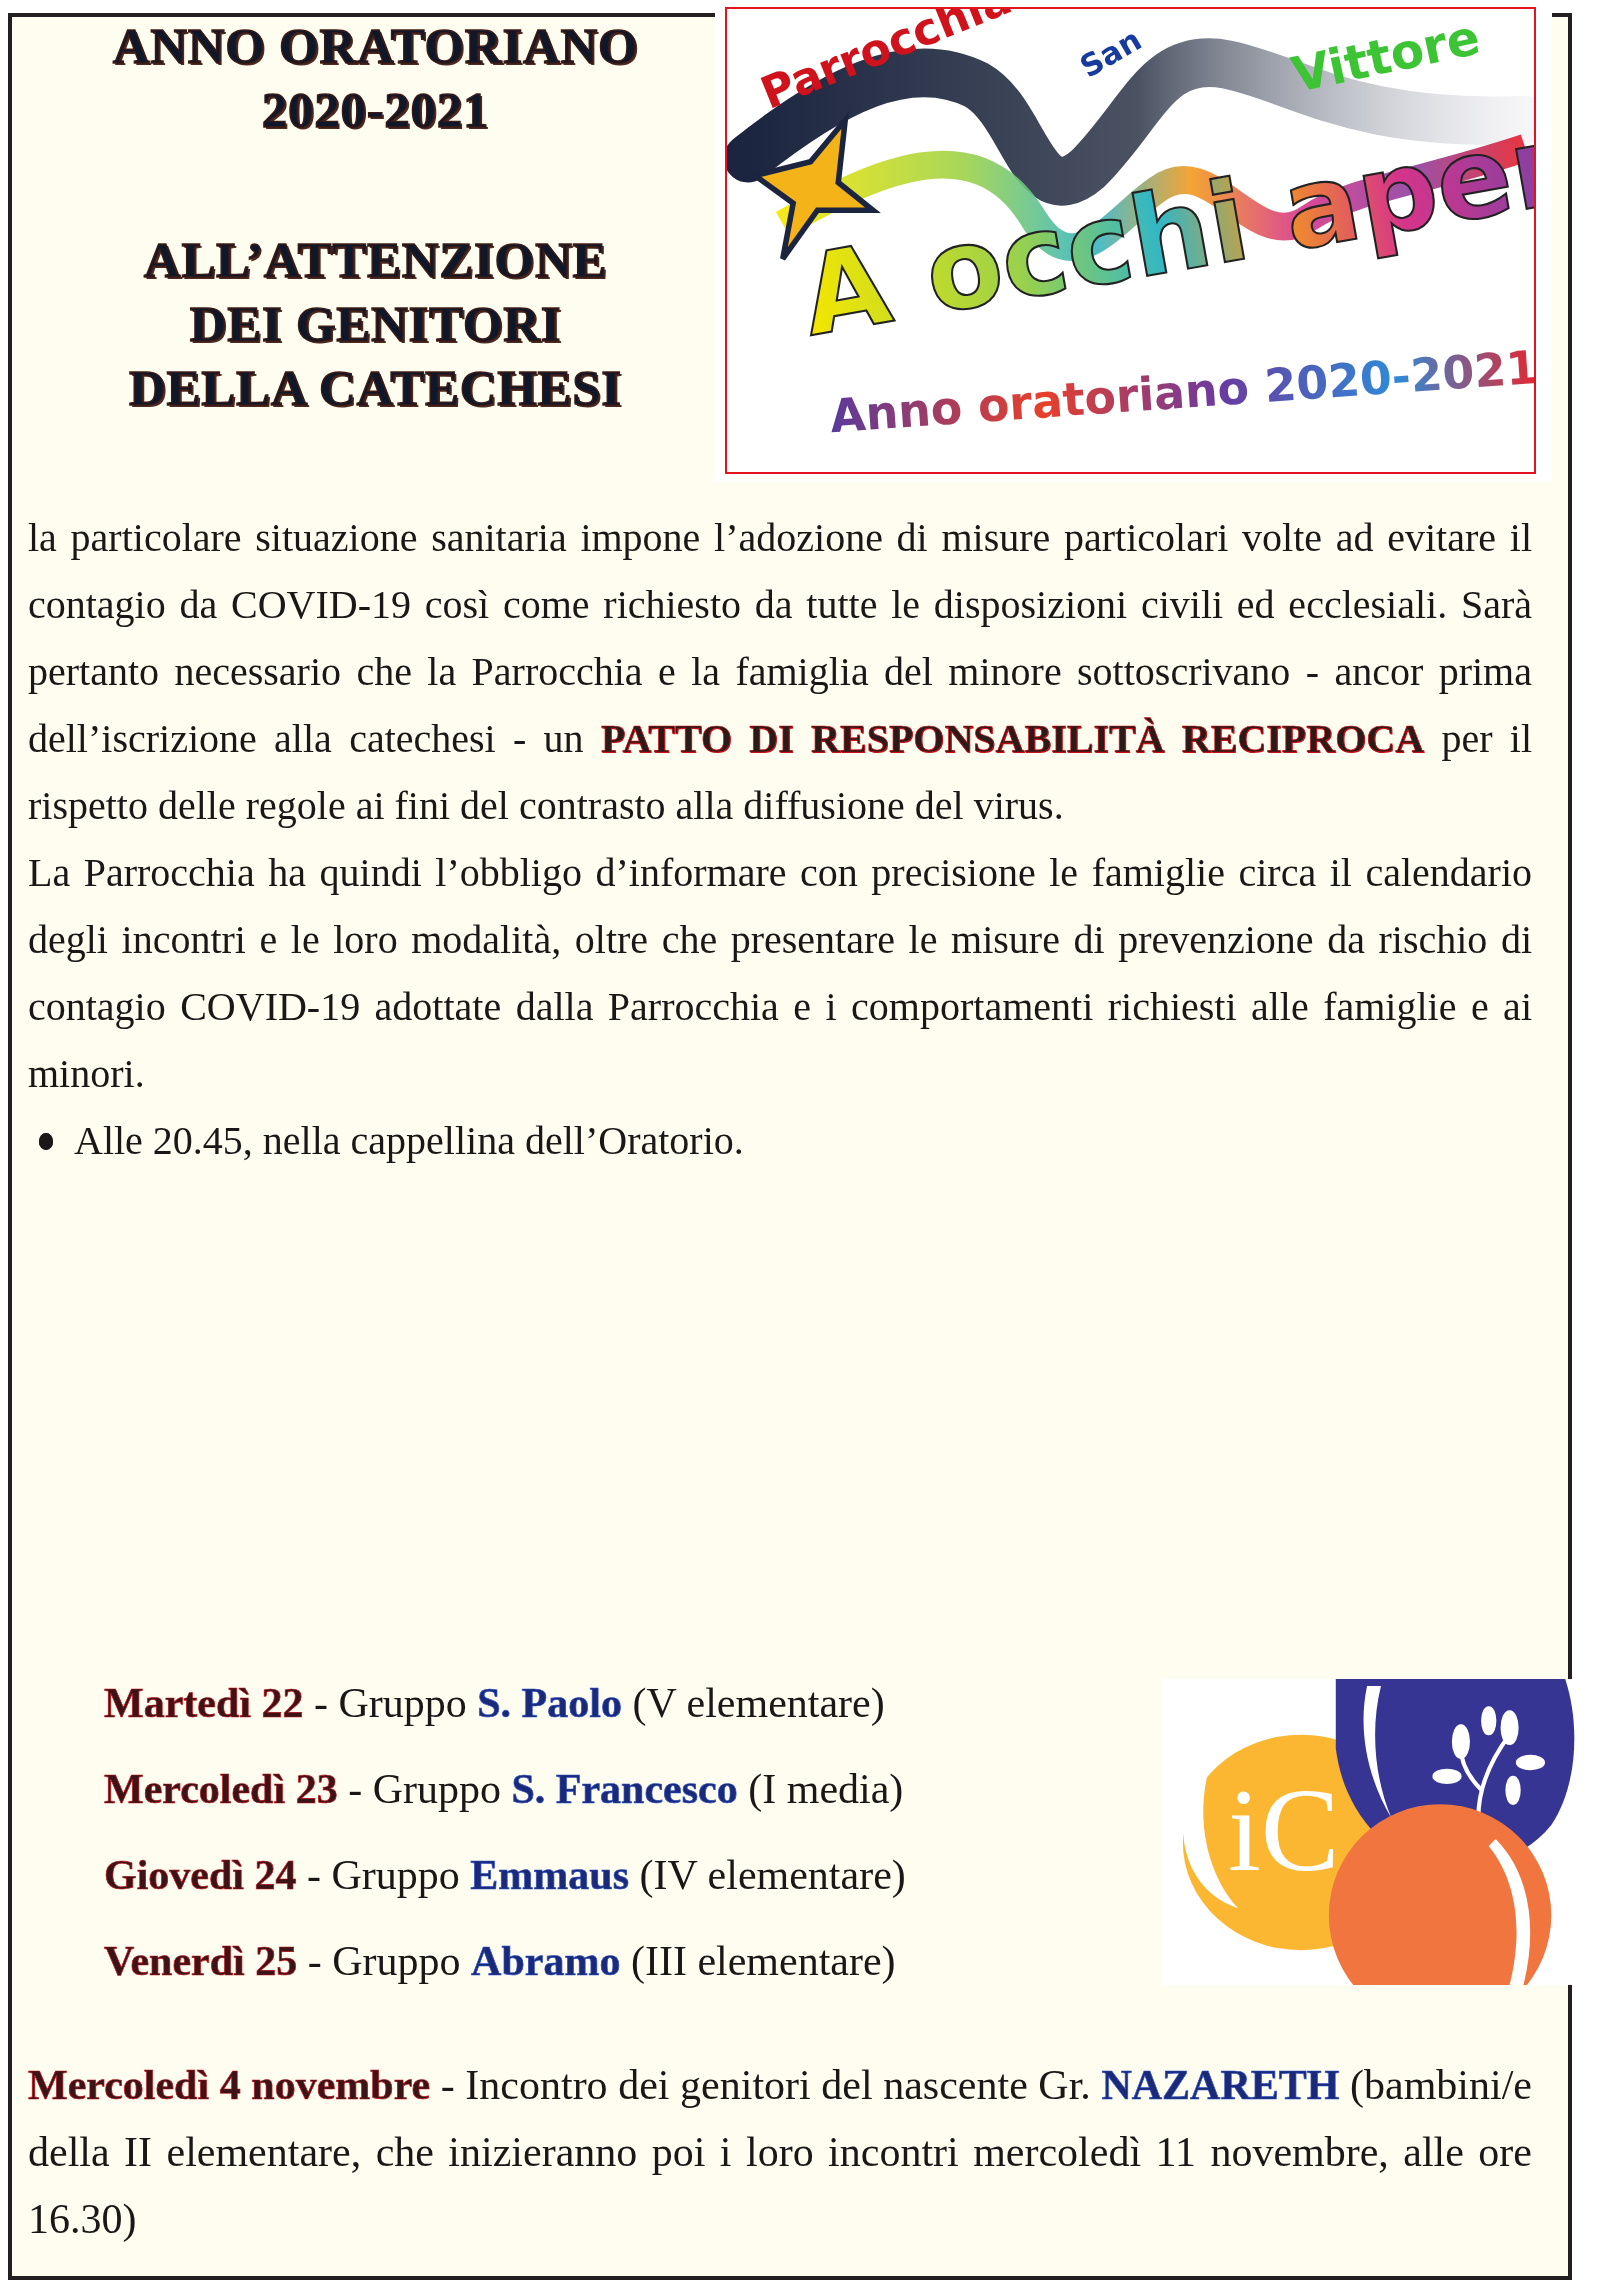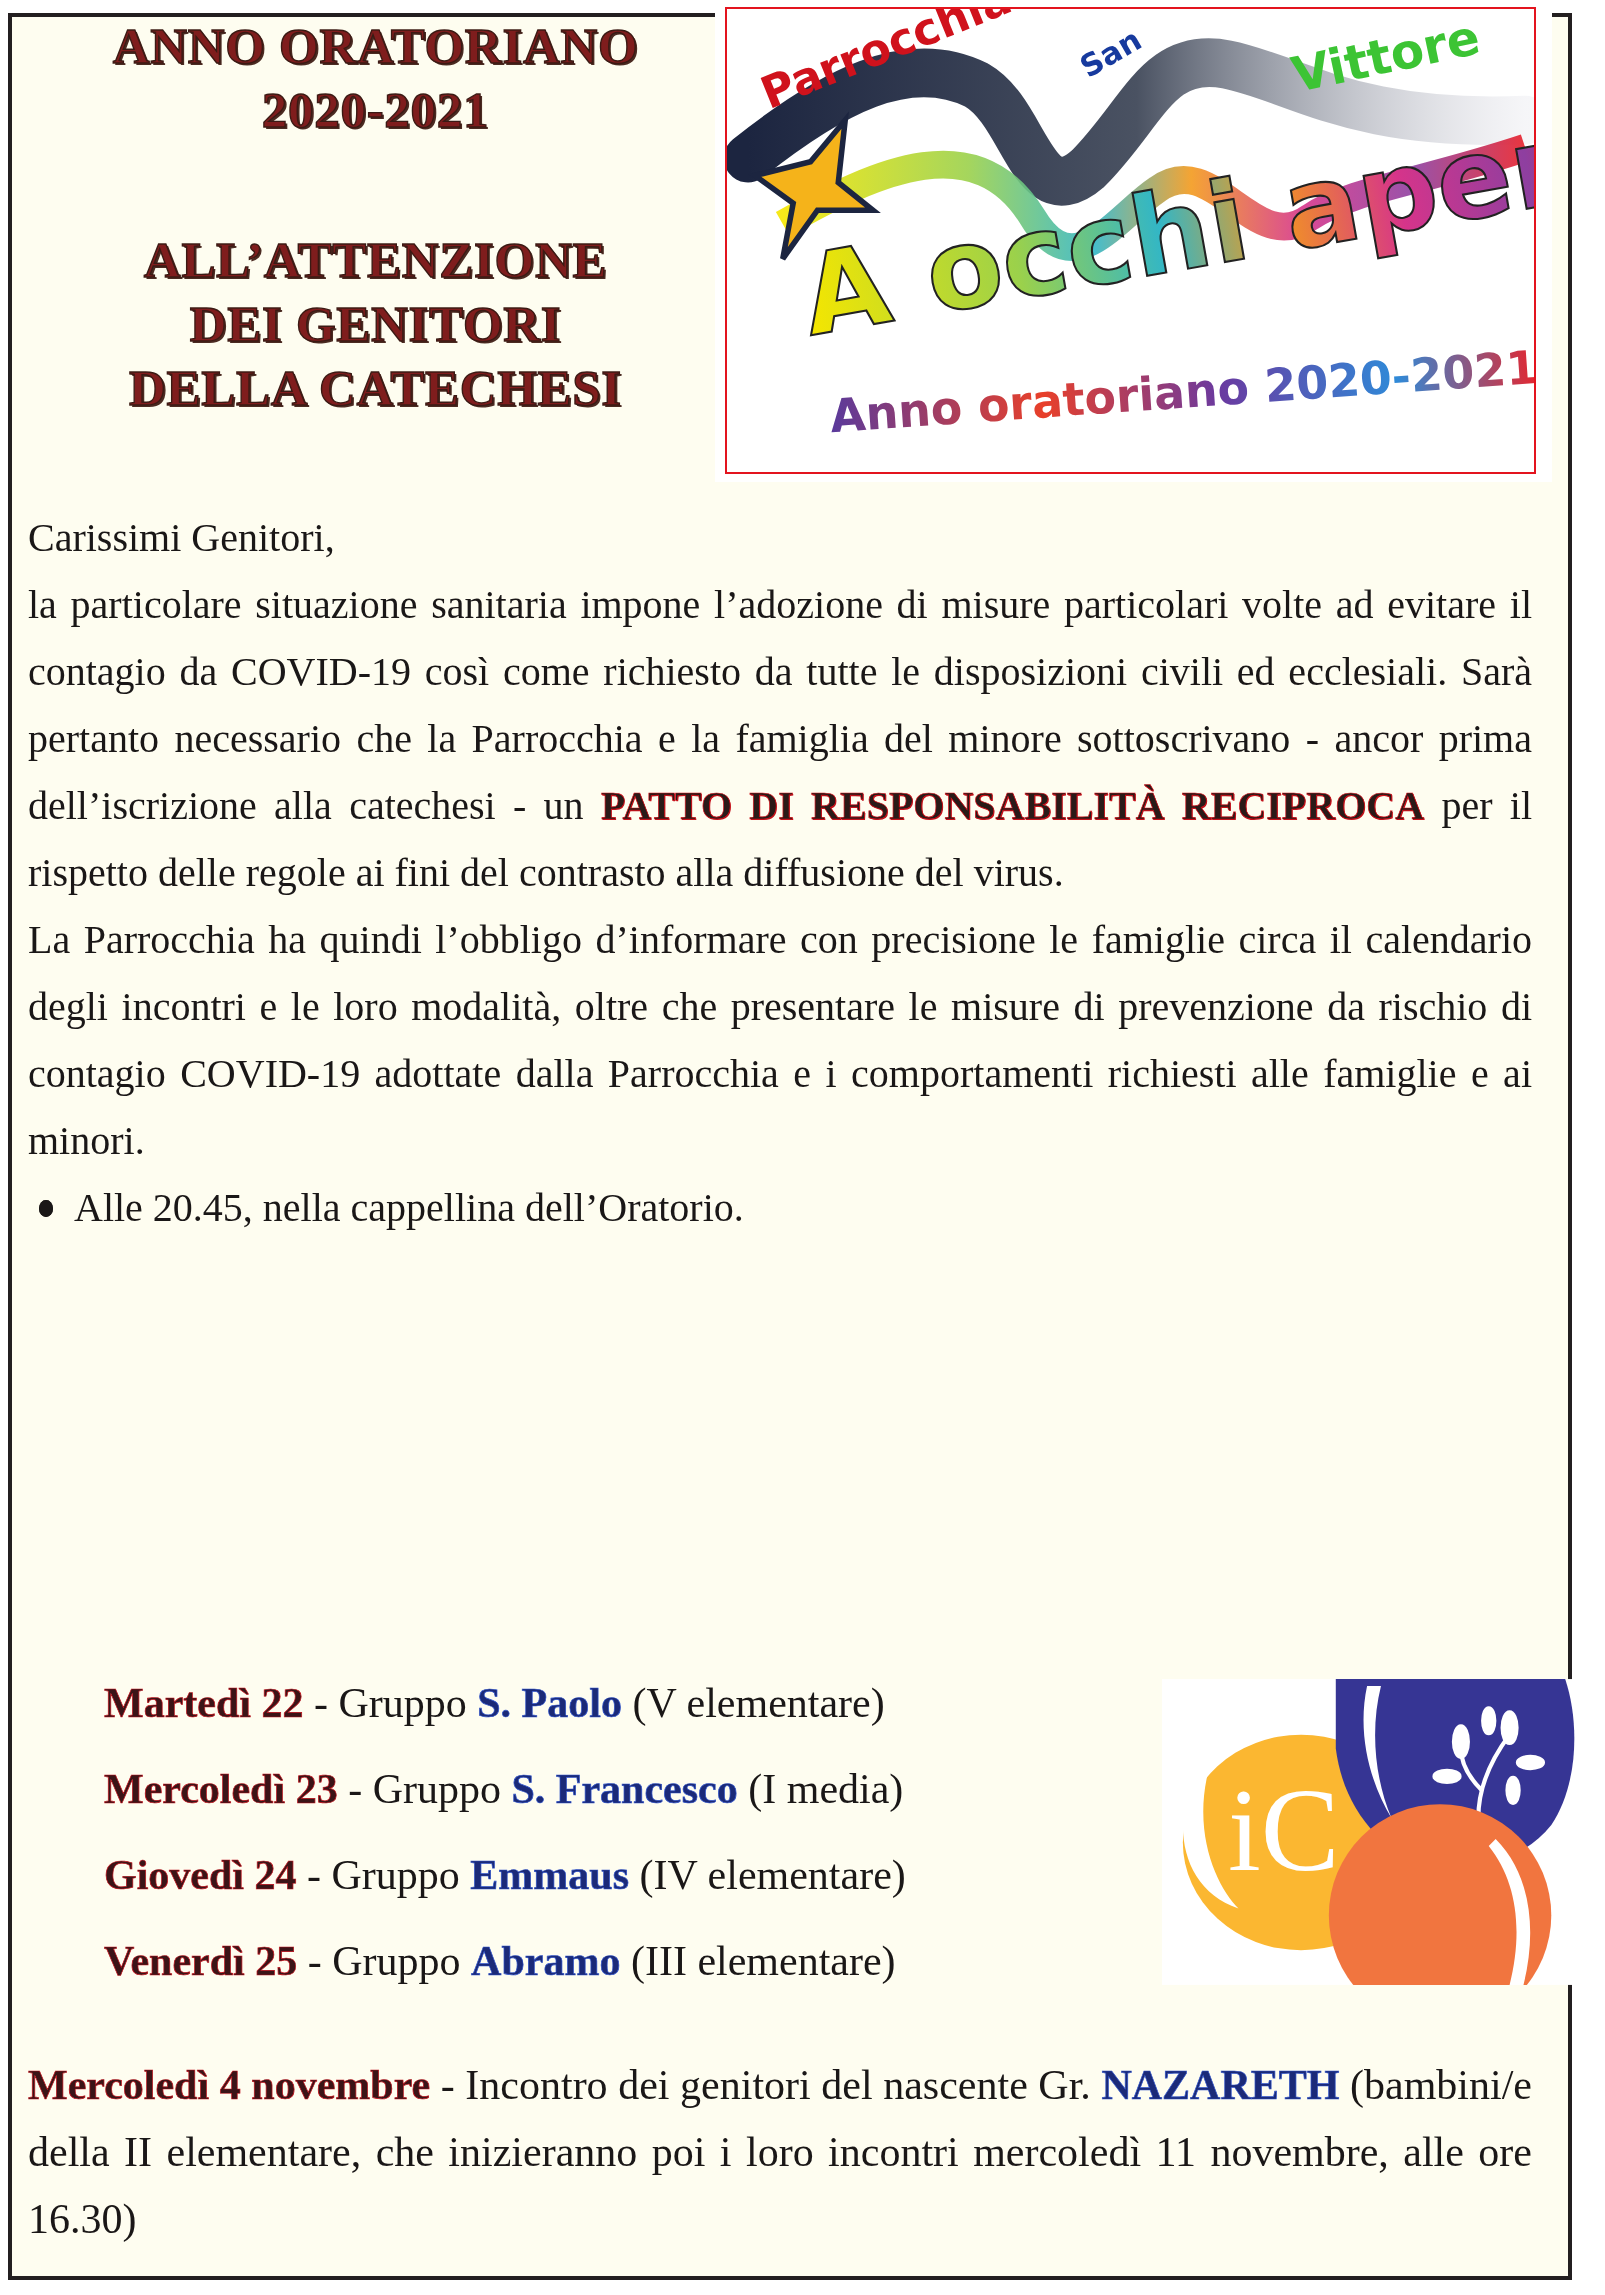"ANNO ORATORIANO" .title-block { color: #7f1d1d -> #0f172a }
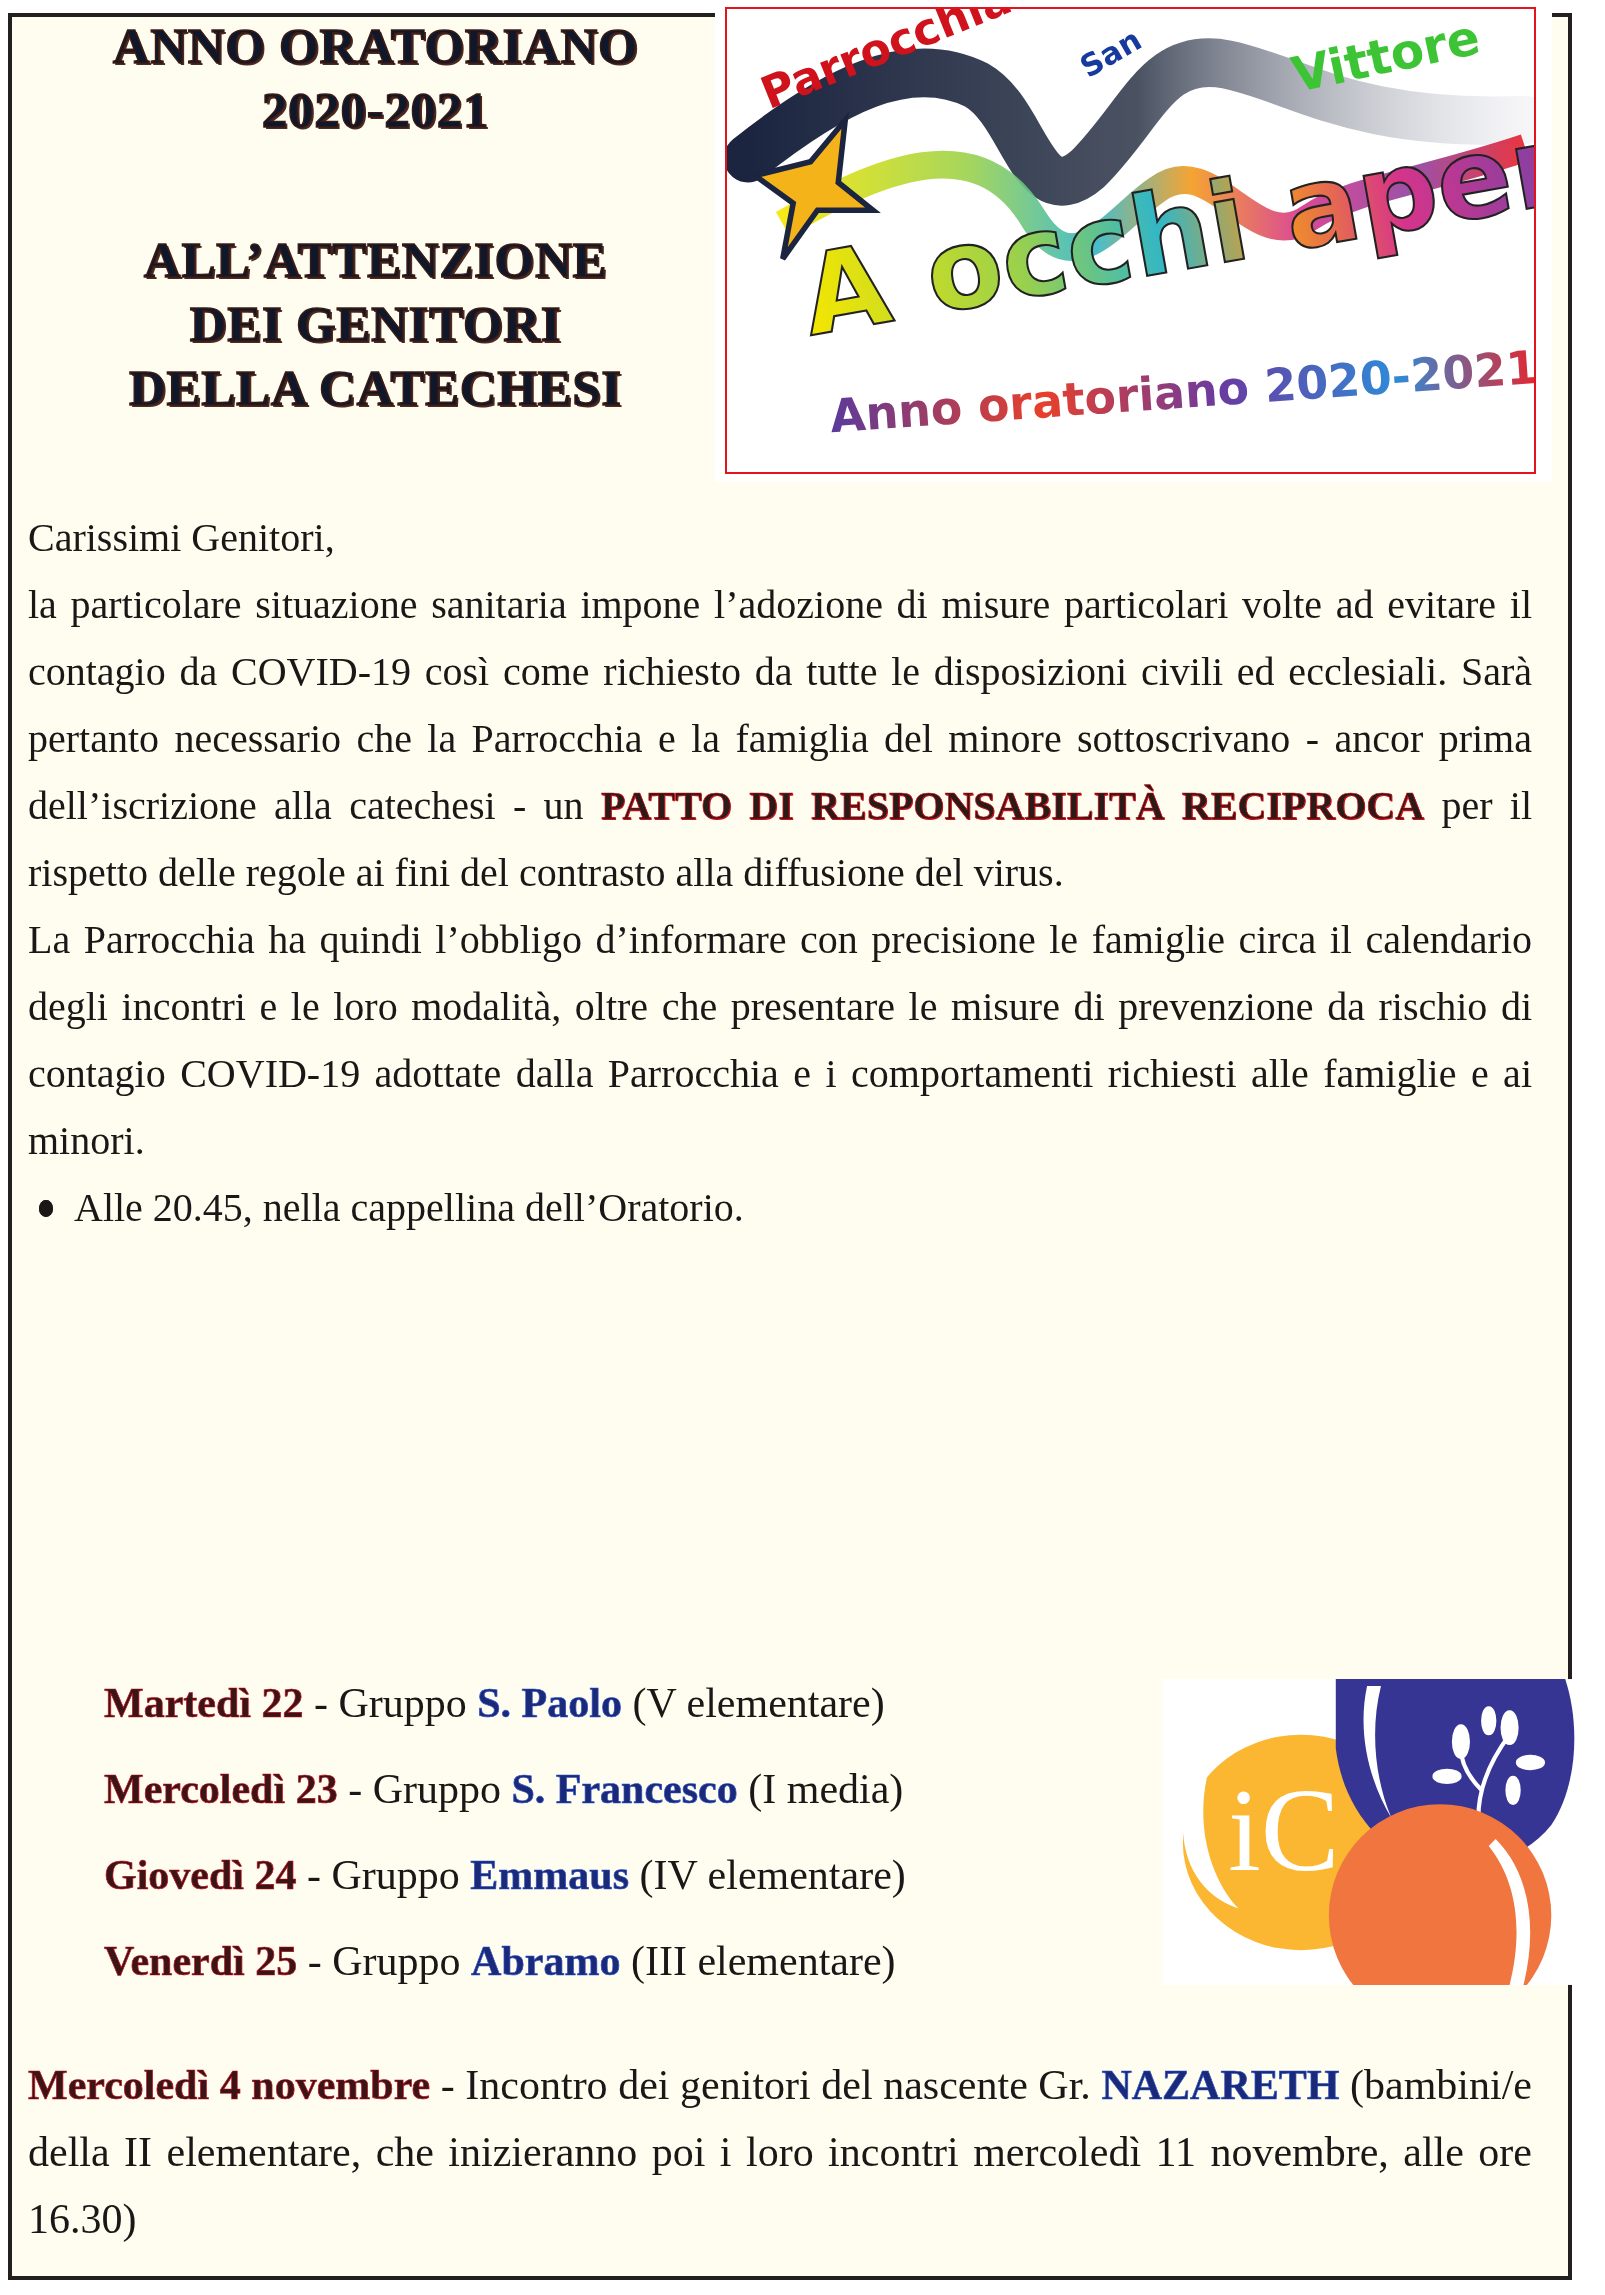"Carissimi Genitori," p { html: <p>Carissimi Genitori,</p> -> none }
